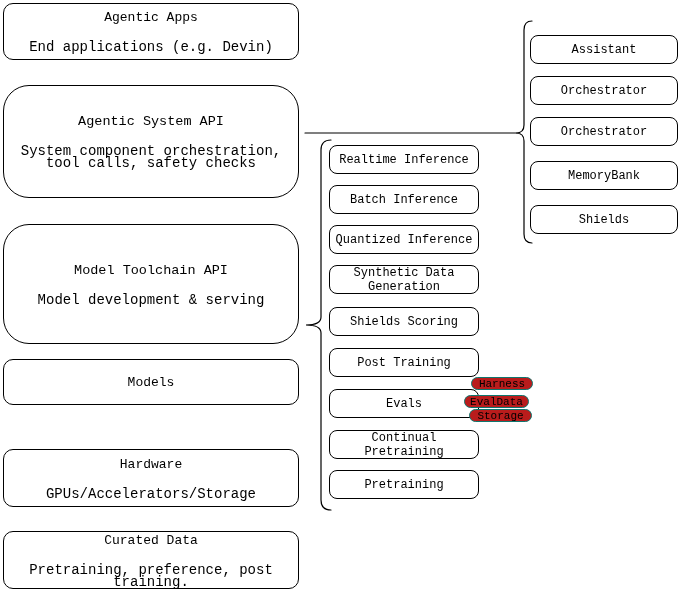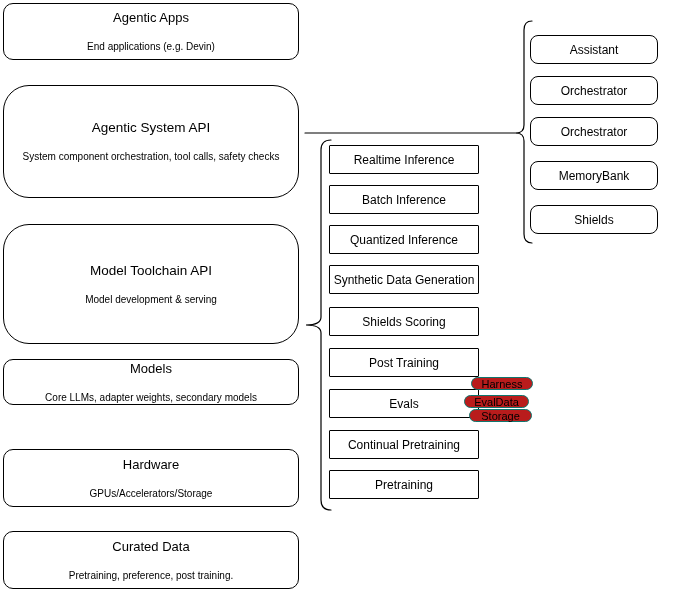"Agentic Apps" #canvas { font-family: Liberation Sans, sans-serif -> Liberation Mono, monospace }
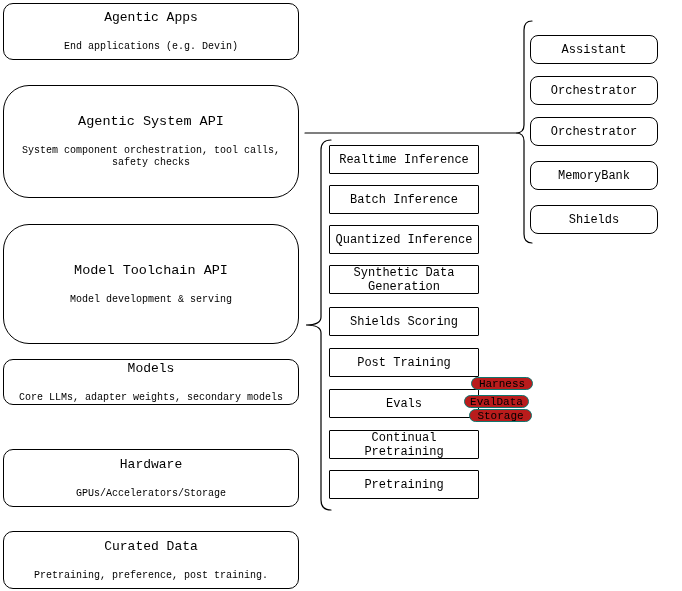"End applications (e.g. Devin)" .lnode .s { font-size: 10px -> 14px }
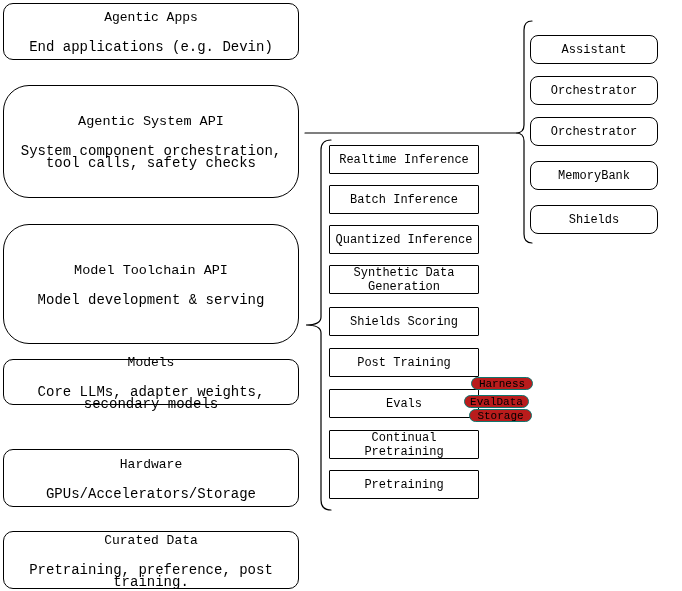"Assistant" .rnode { width: 128px -> 148px }
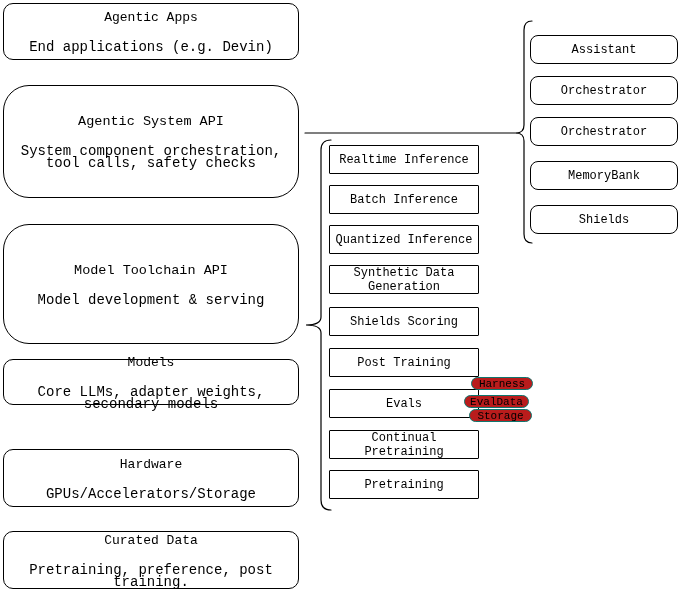"Realtime Inference" .mnode { border-radius: 1px -> 8px }
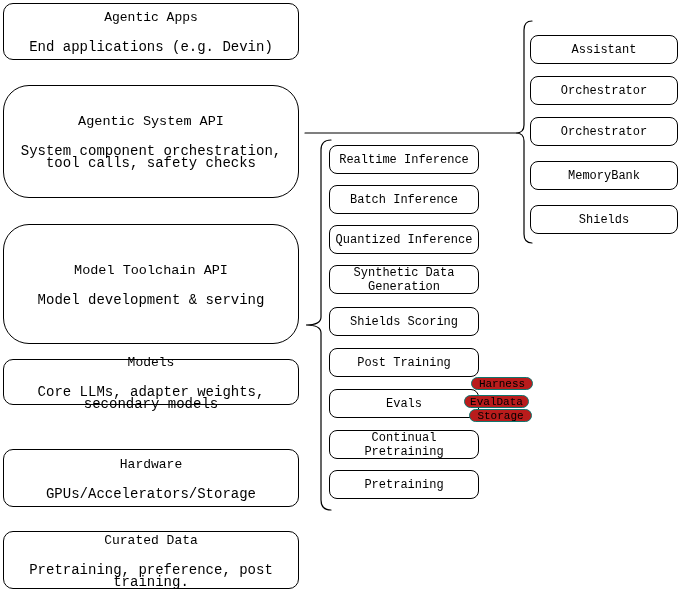"Core LLMs, adapter weights, secondary" div.s { html: <div>Core LLMs, adapter weights, secondary models</div> -> none }
